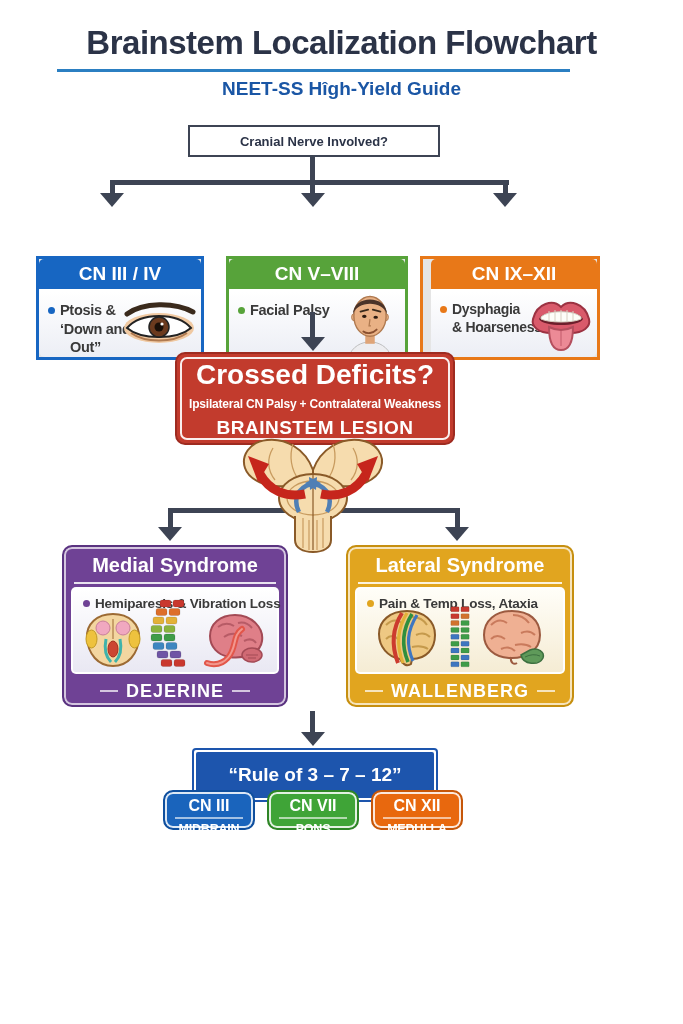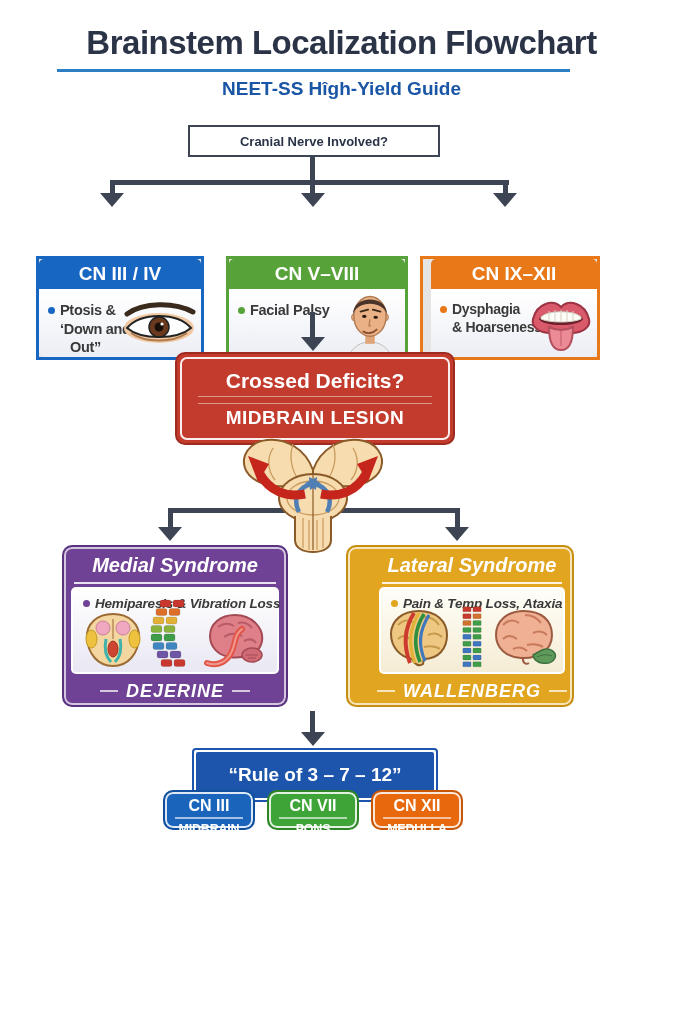"Crossed Deficits?" .red-title { font-size: 21px -> 28px }
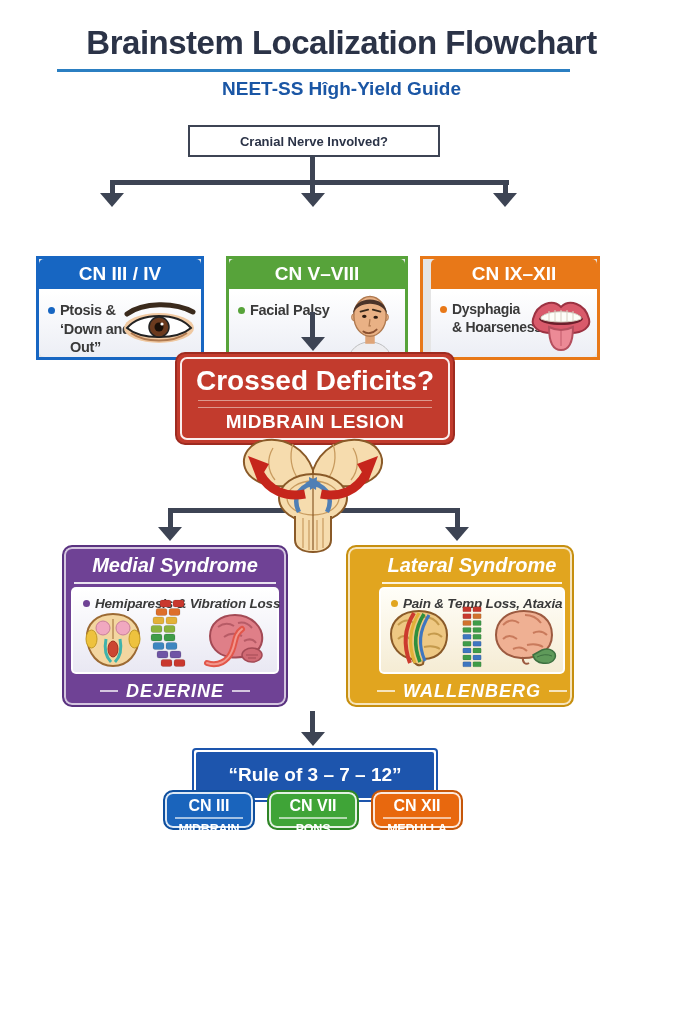"Ipsilateral CN Palsy + Contralateral" div.red-detail { html: none -> <div>Ipsilateral CN Palsy + Contralateral Weakness</div> }
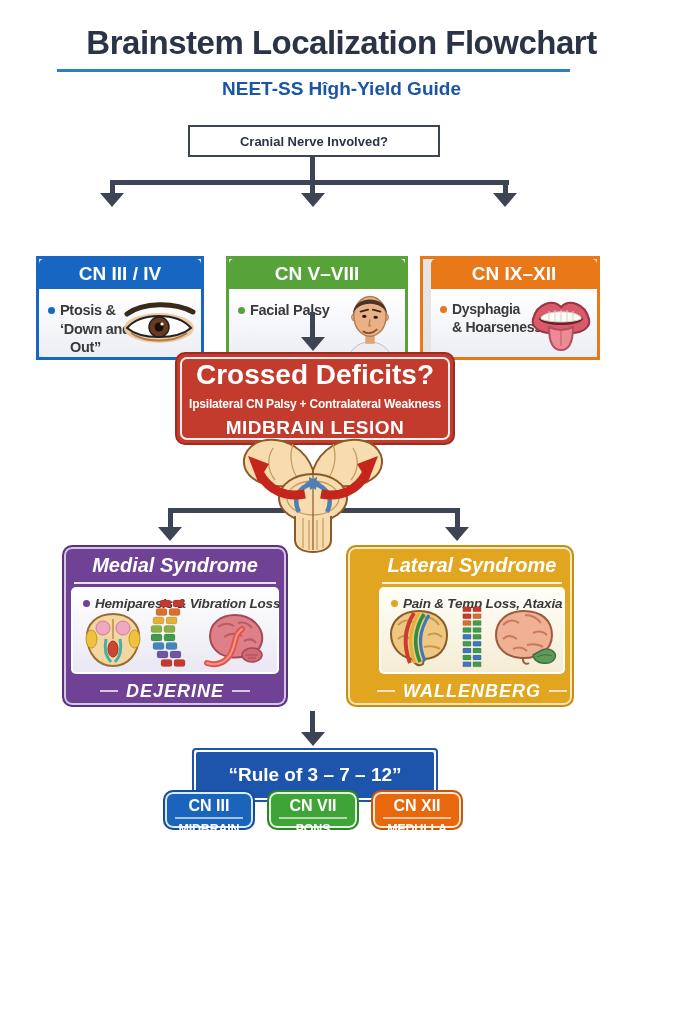"MIDBRAIN LESION" div.red-conc { text: MIDBRAIN -> BRAINSTEM }
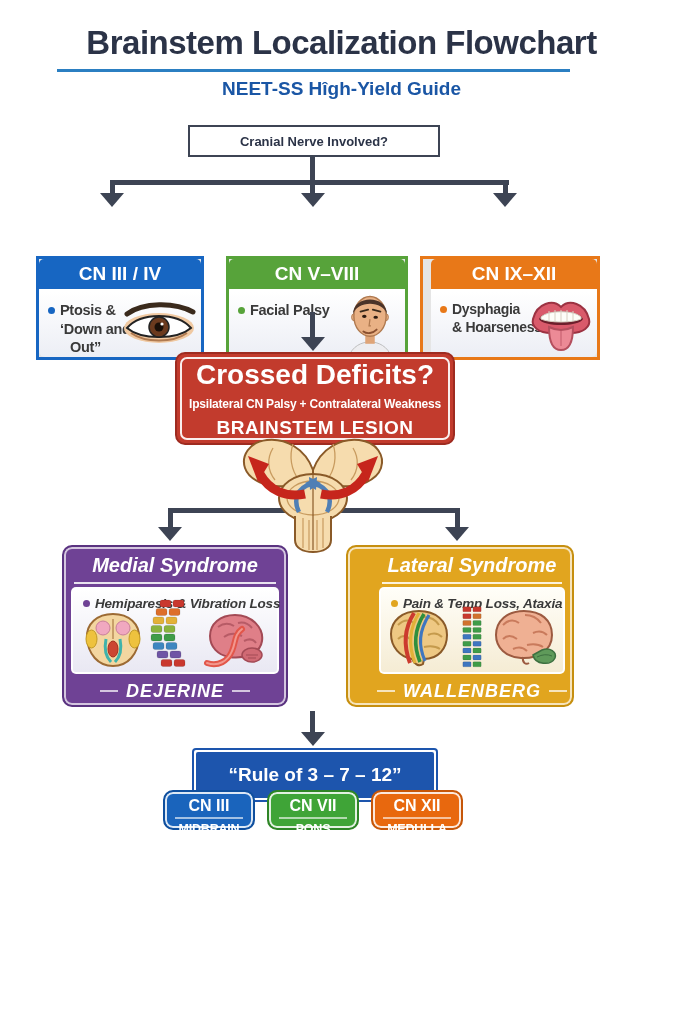"Medial Syndrome" .synbox { font-style: italic -> none }
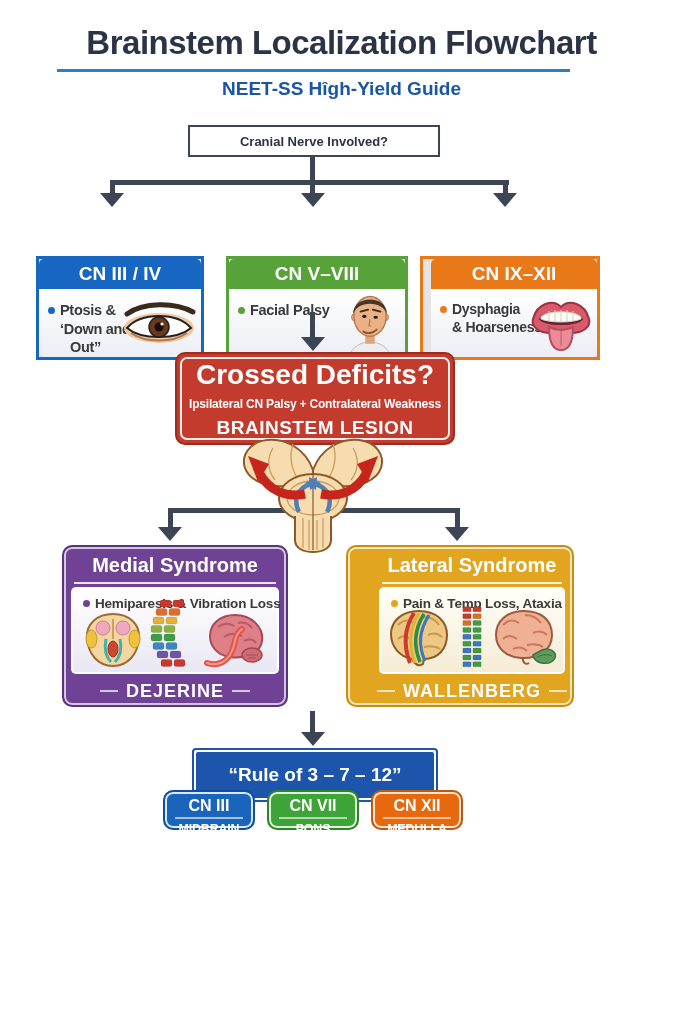"Lateral Syndrome" div.synbox { padding-left: 24px -> none }
